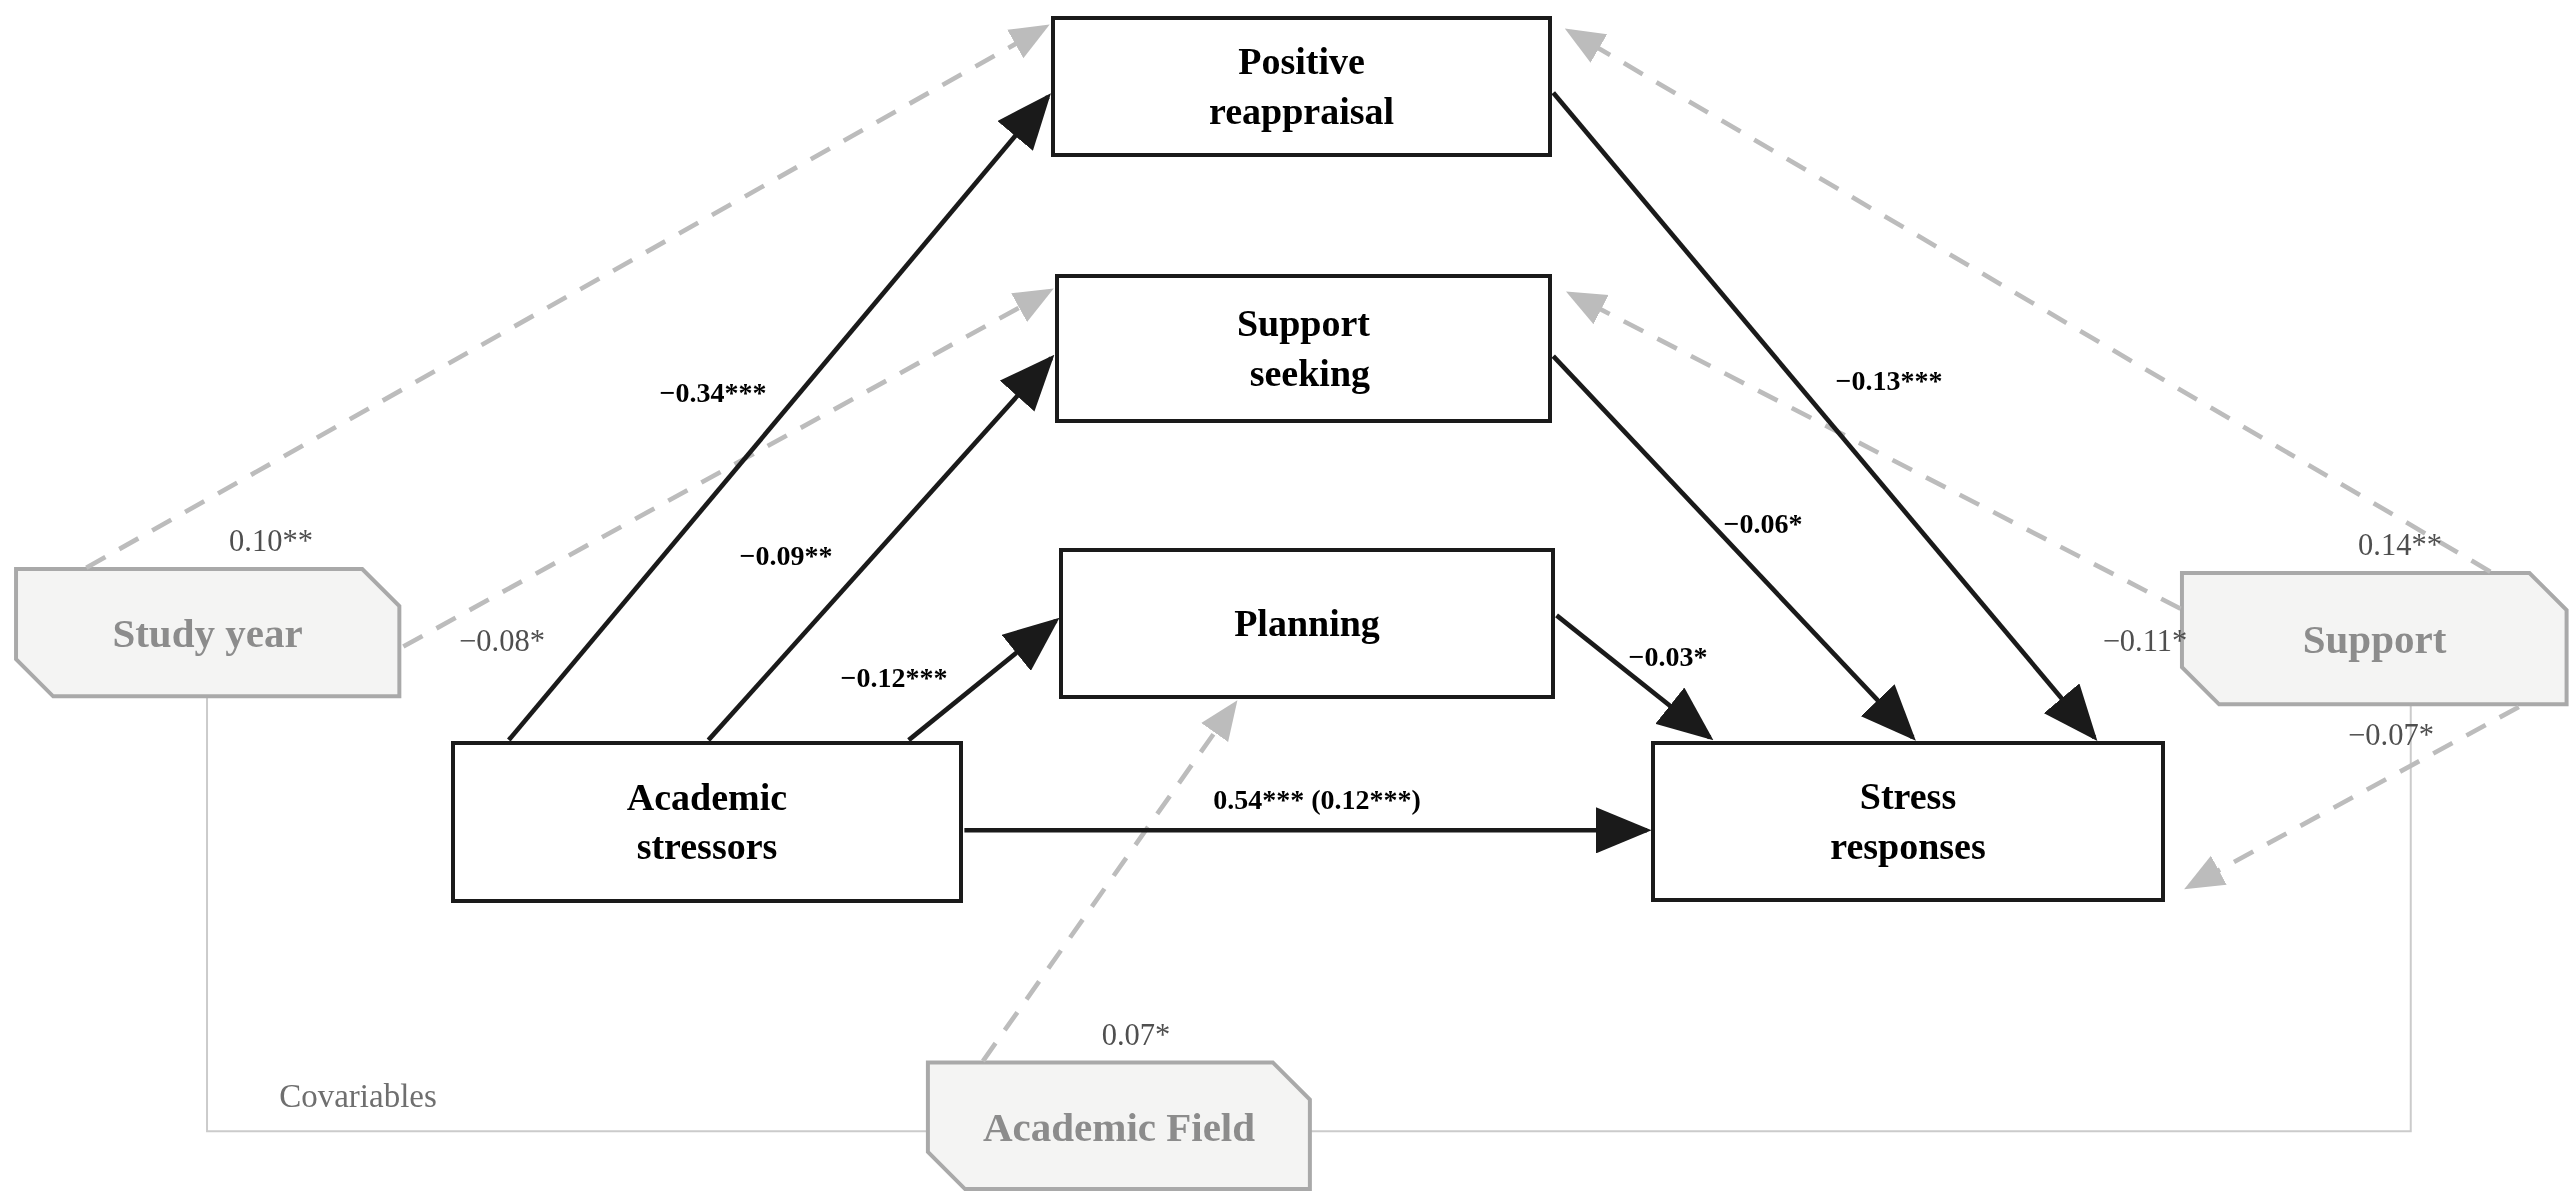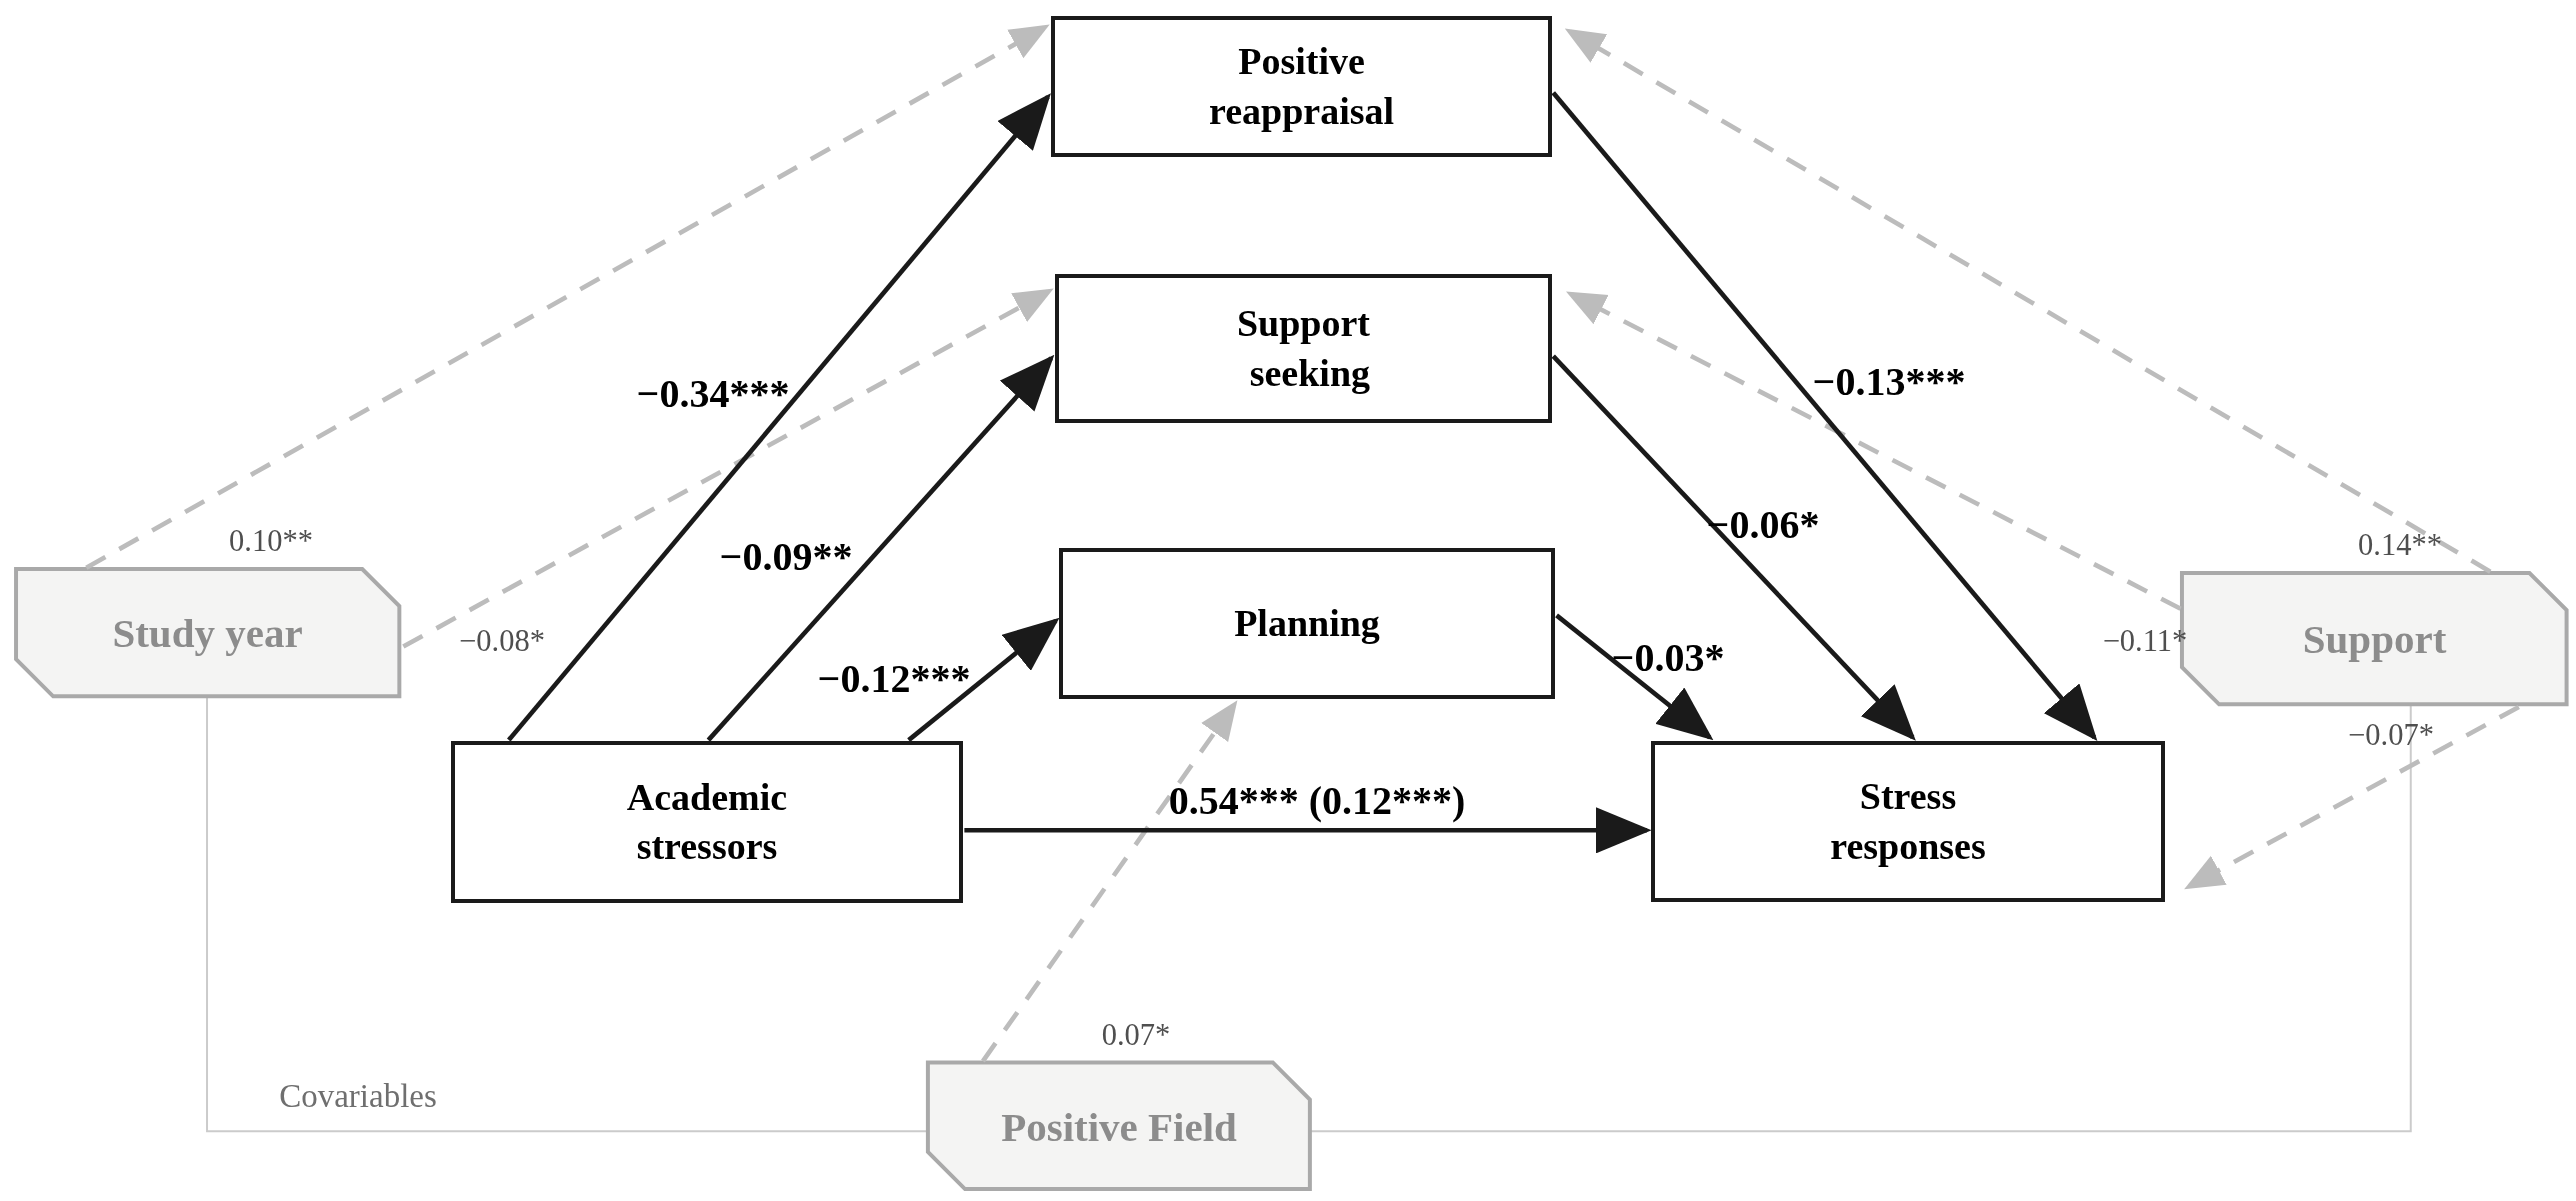"−0.34***" .coef { font-size: 40px -> 28px }
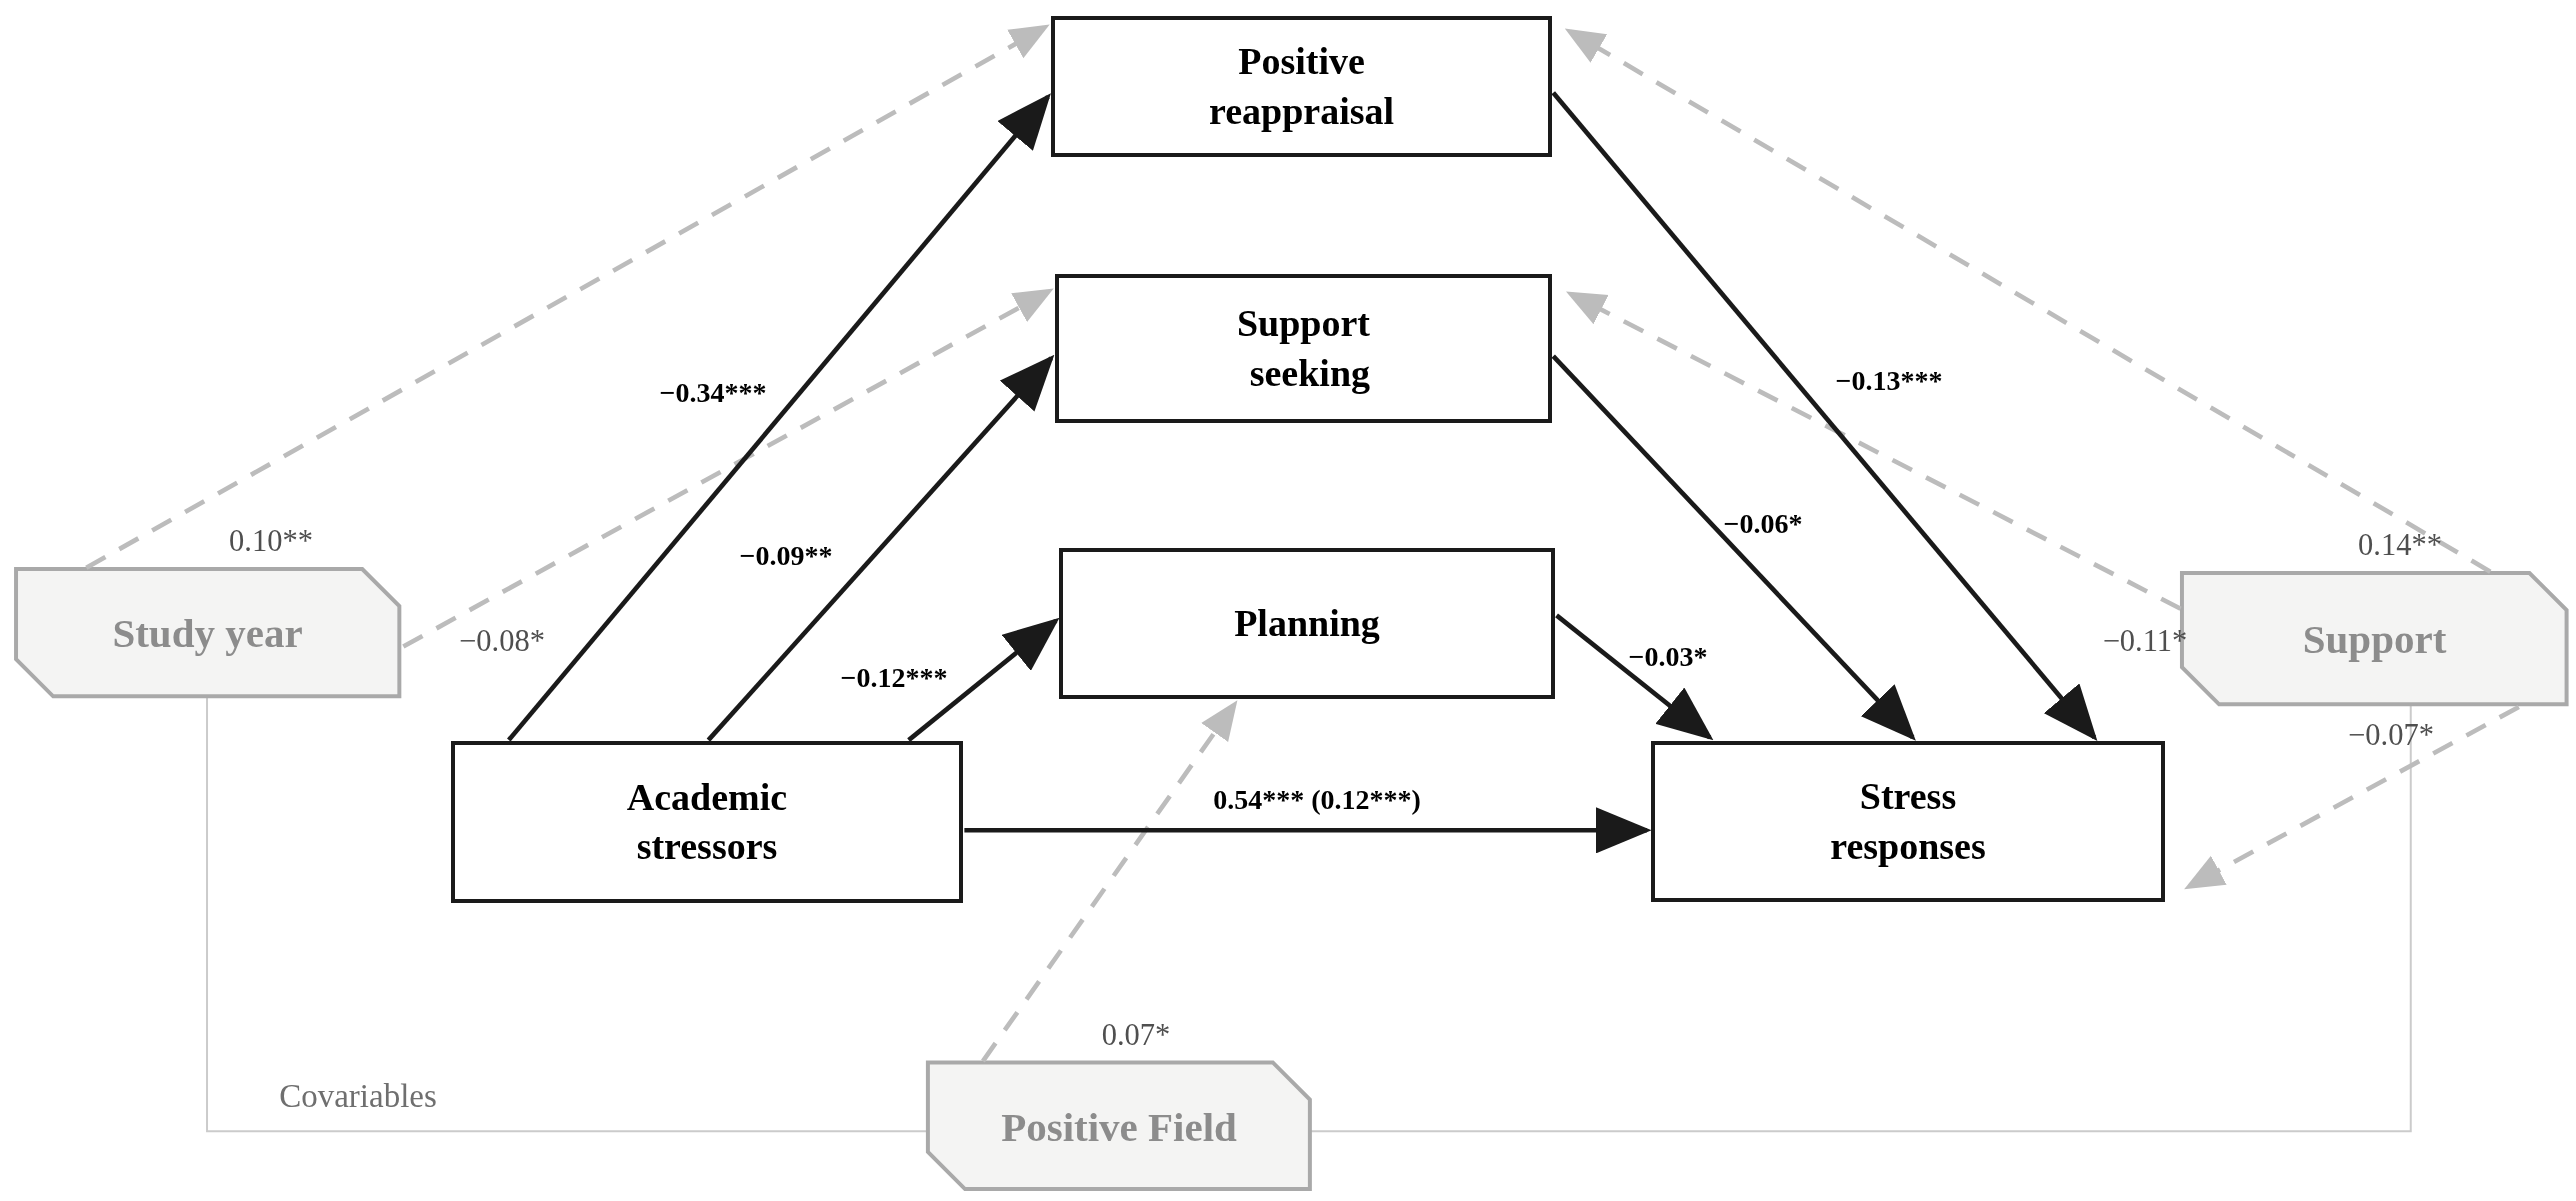"Positive Field" div.cov-label { text: Positive -> Academic }
